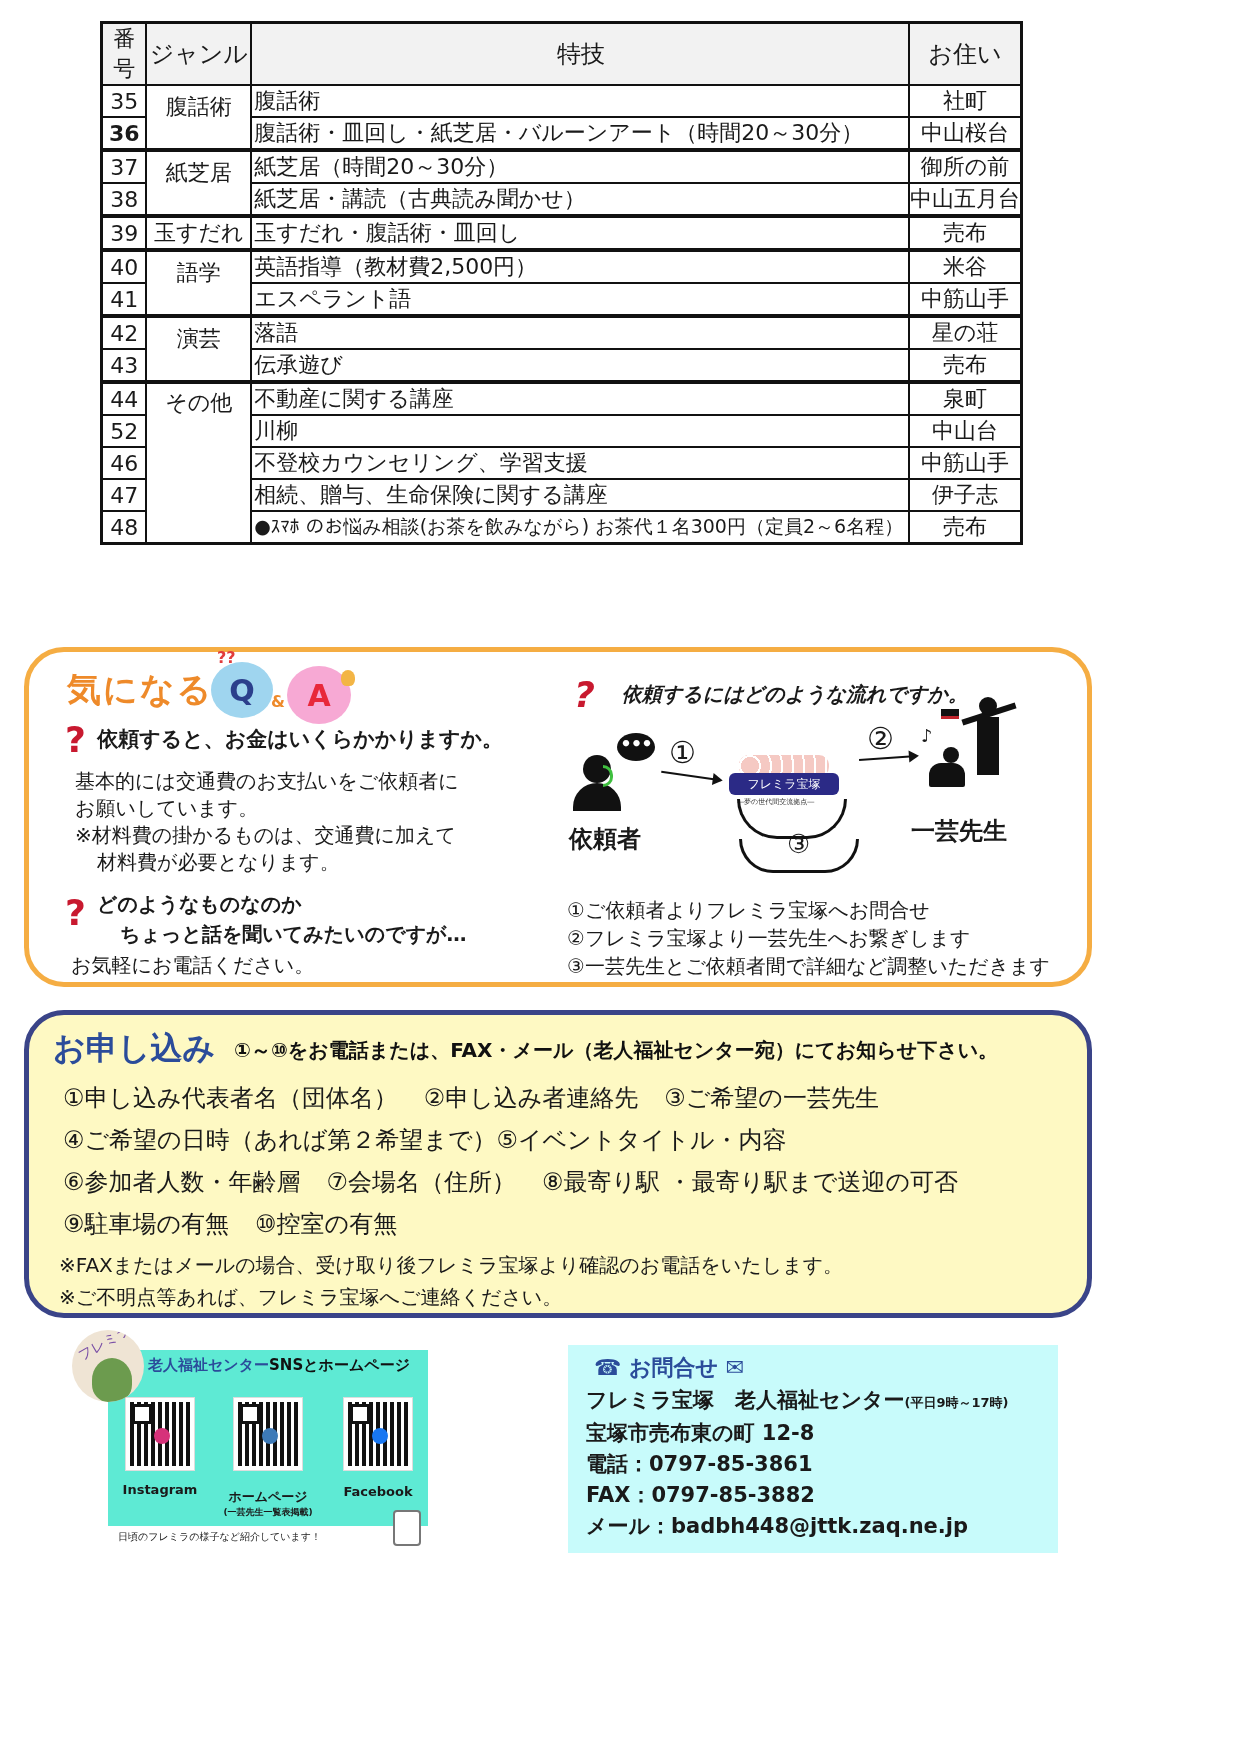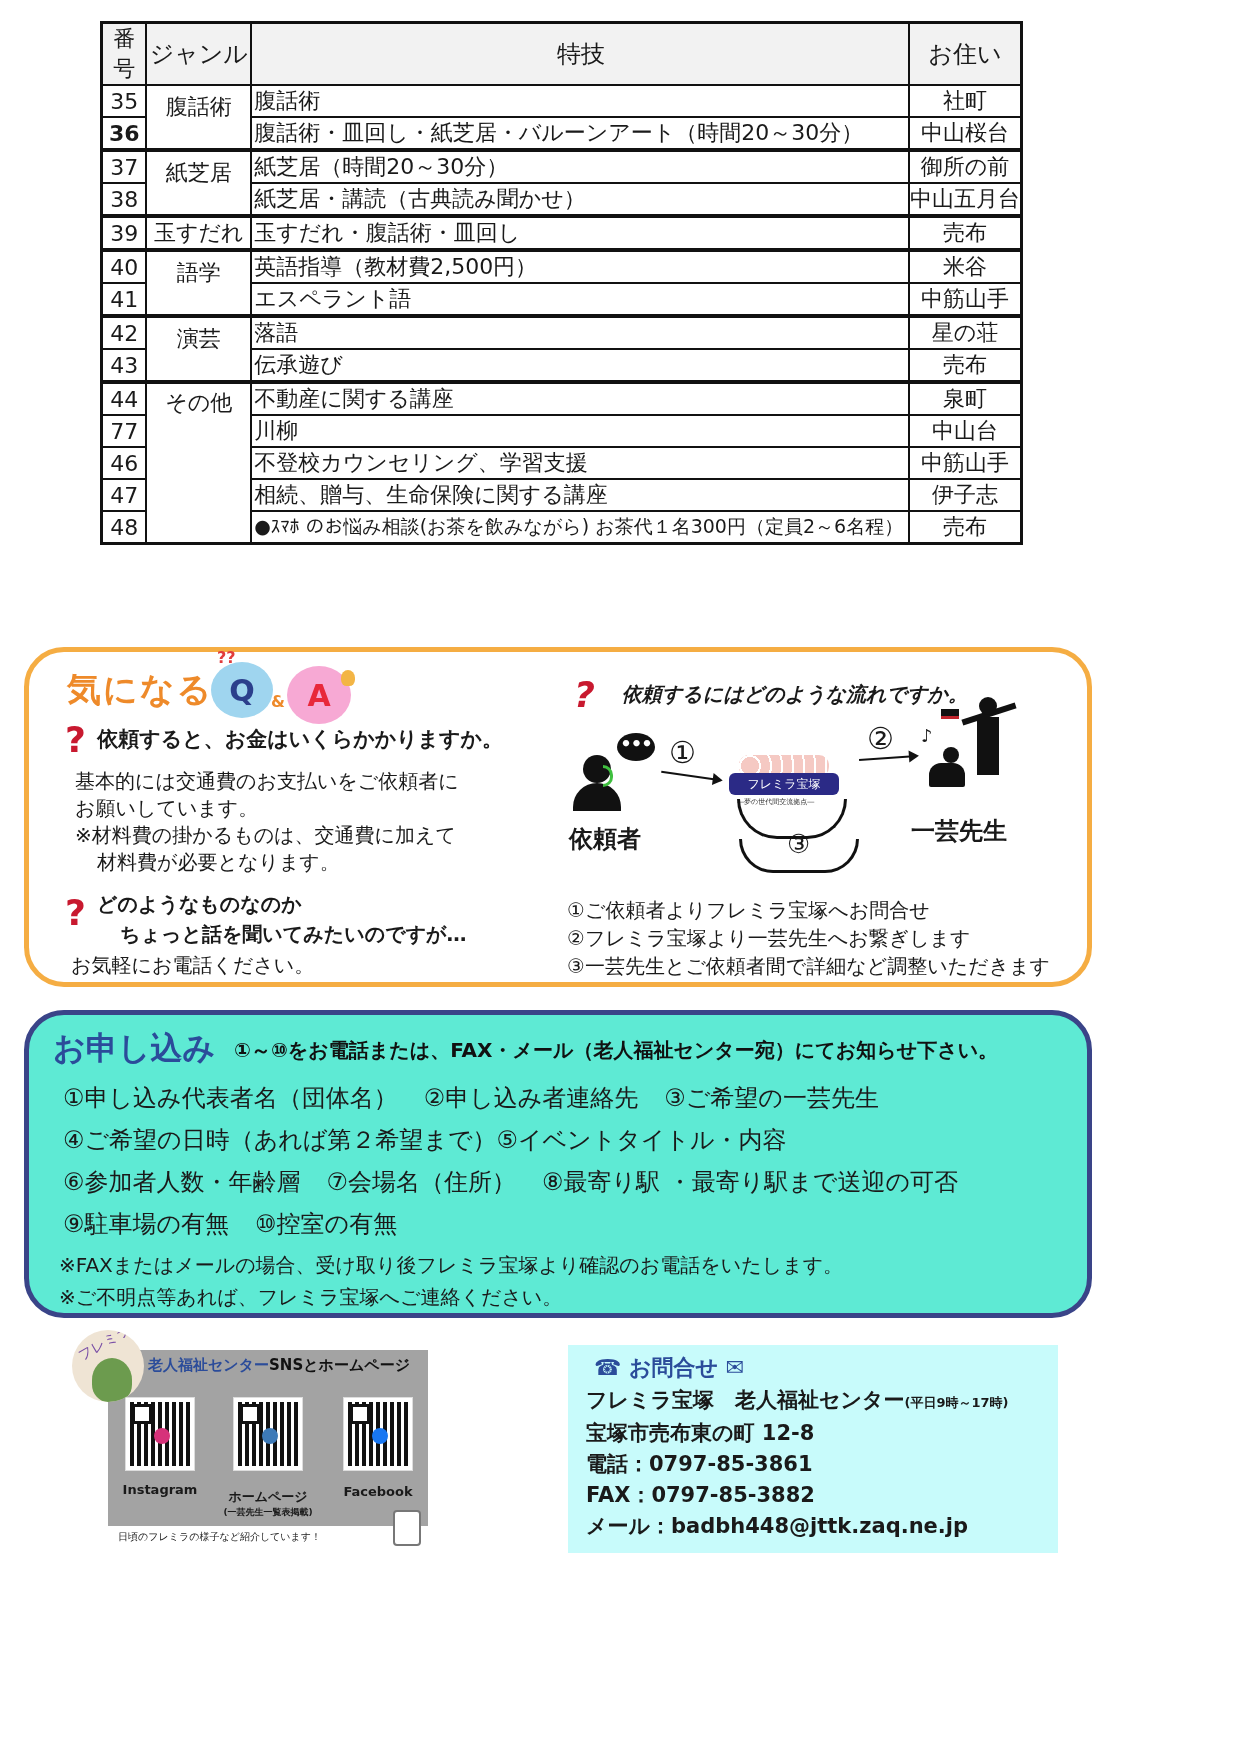"77" td.c-no { text: 77 -> 52 }
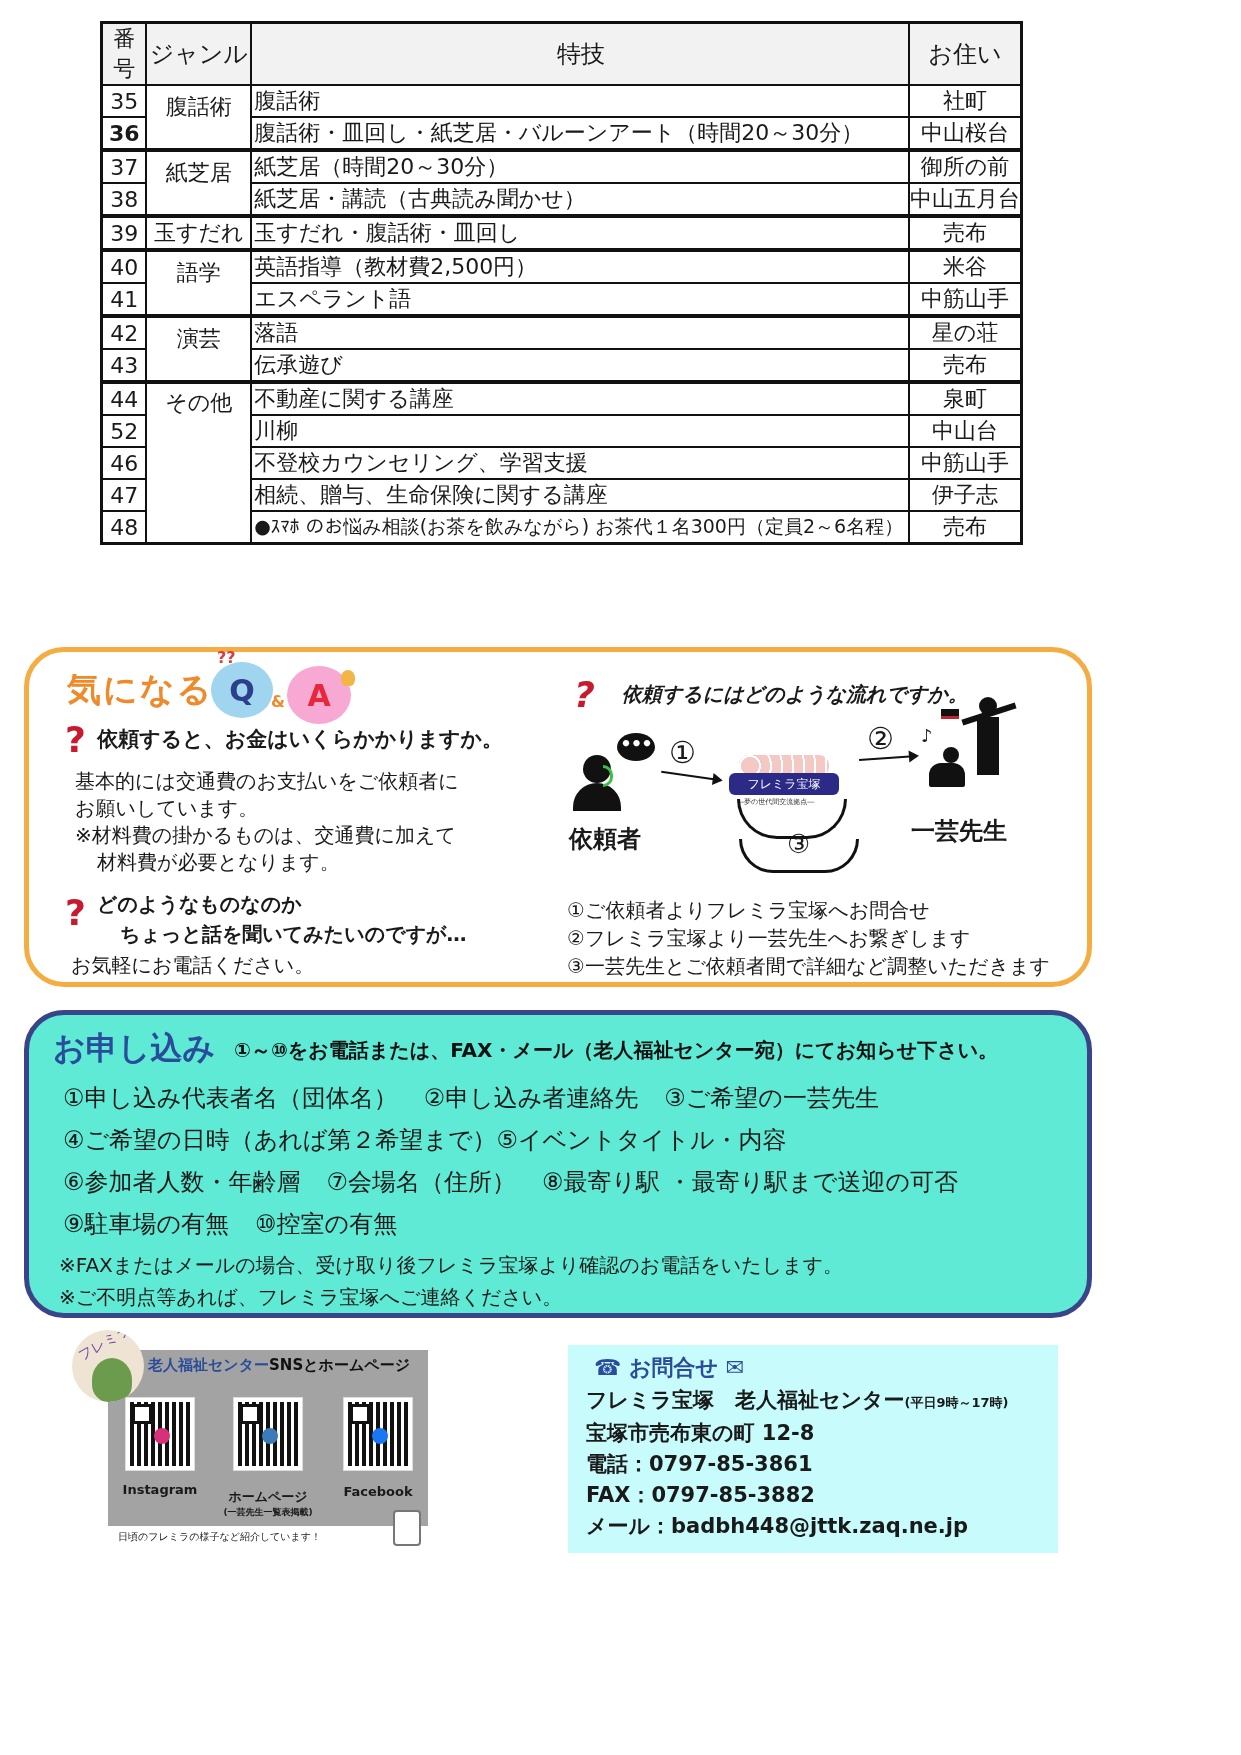"お申し込み" .apply { background: #5eead4 -> #fef9c3 }
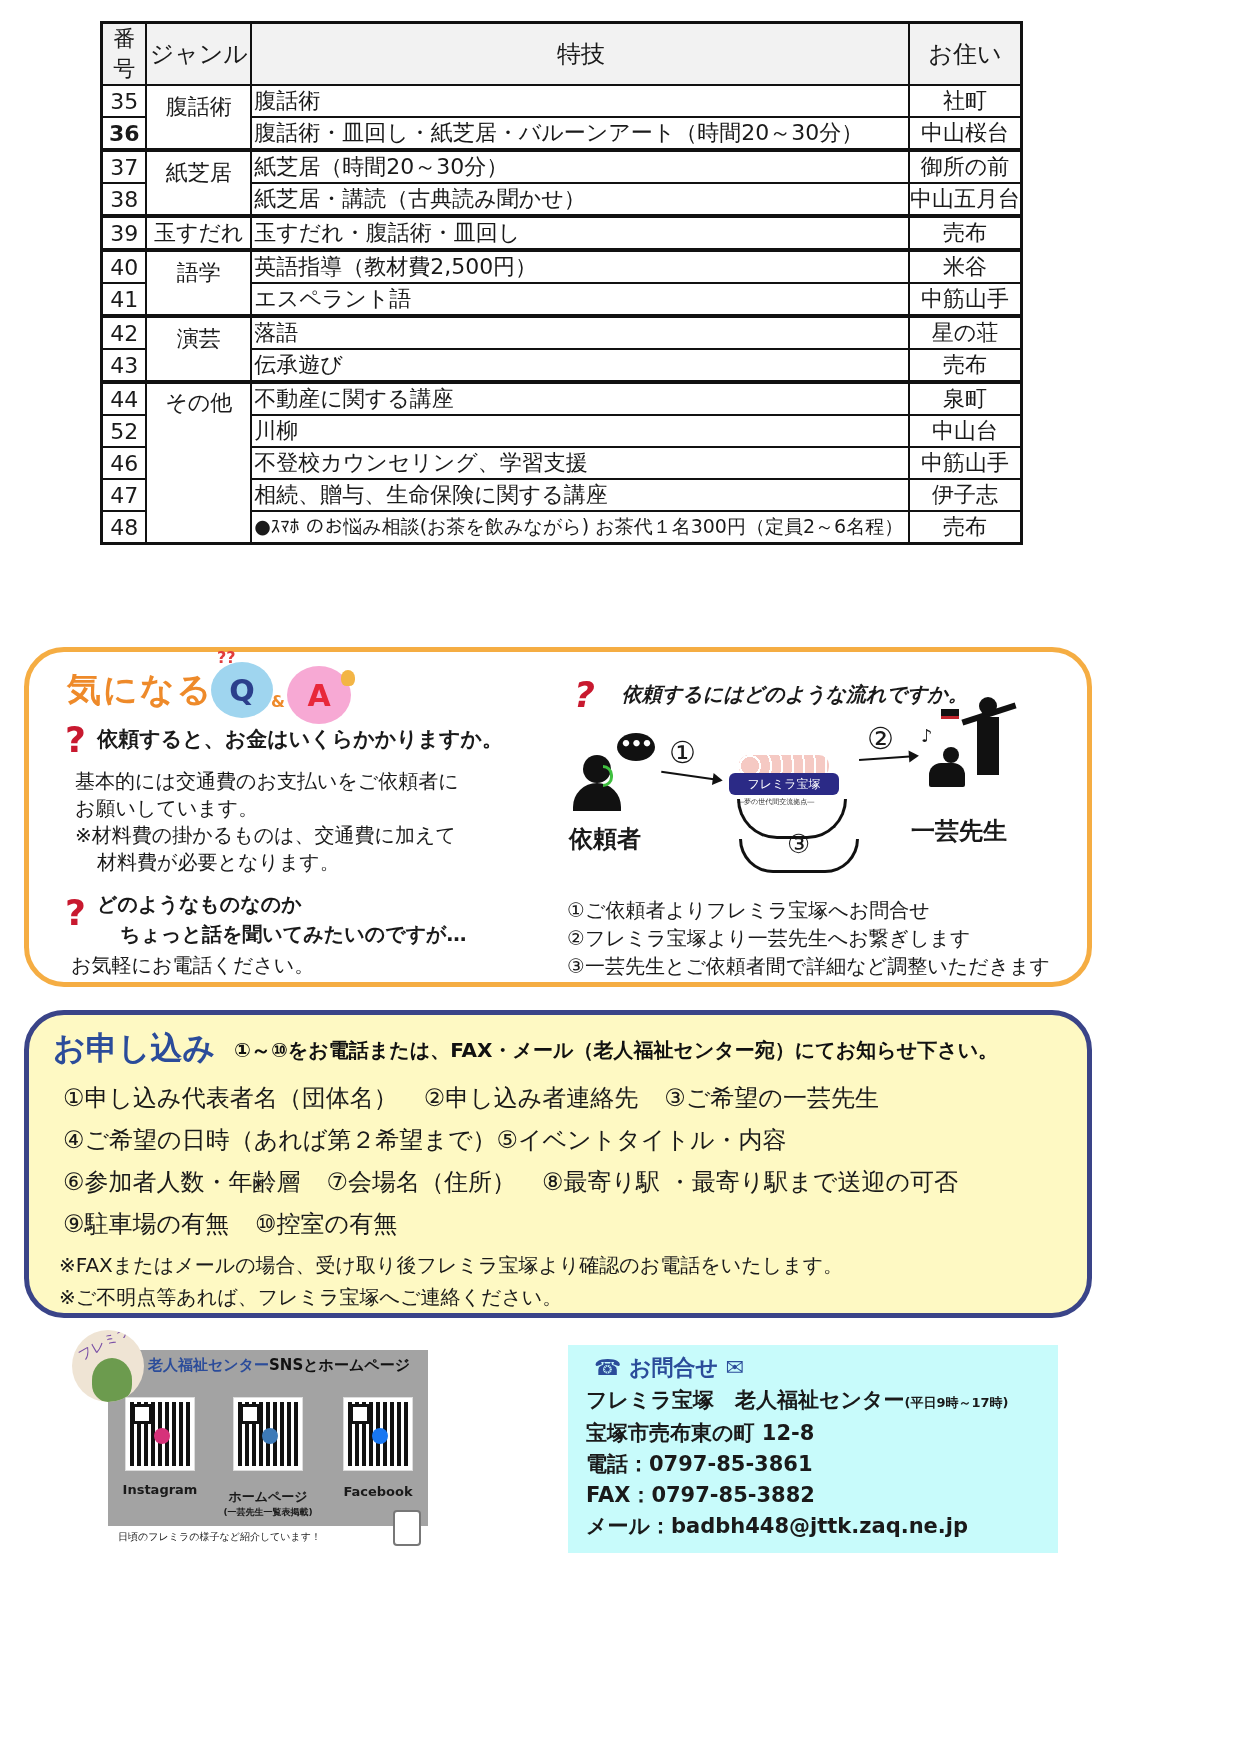"老人福祉センターSNSとホームページ" .sns { background: #a3a3a3 -> #5eead4 }
